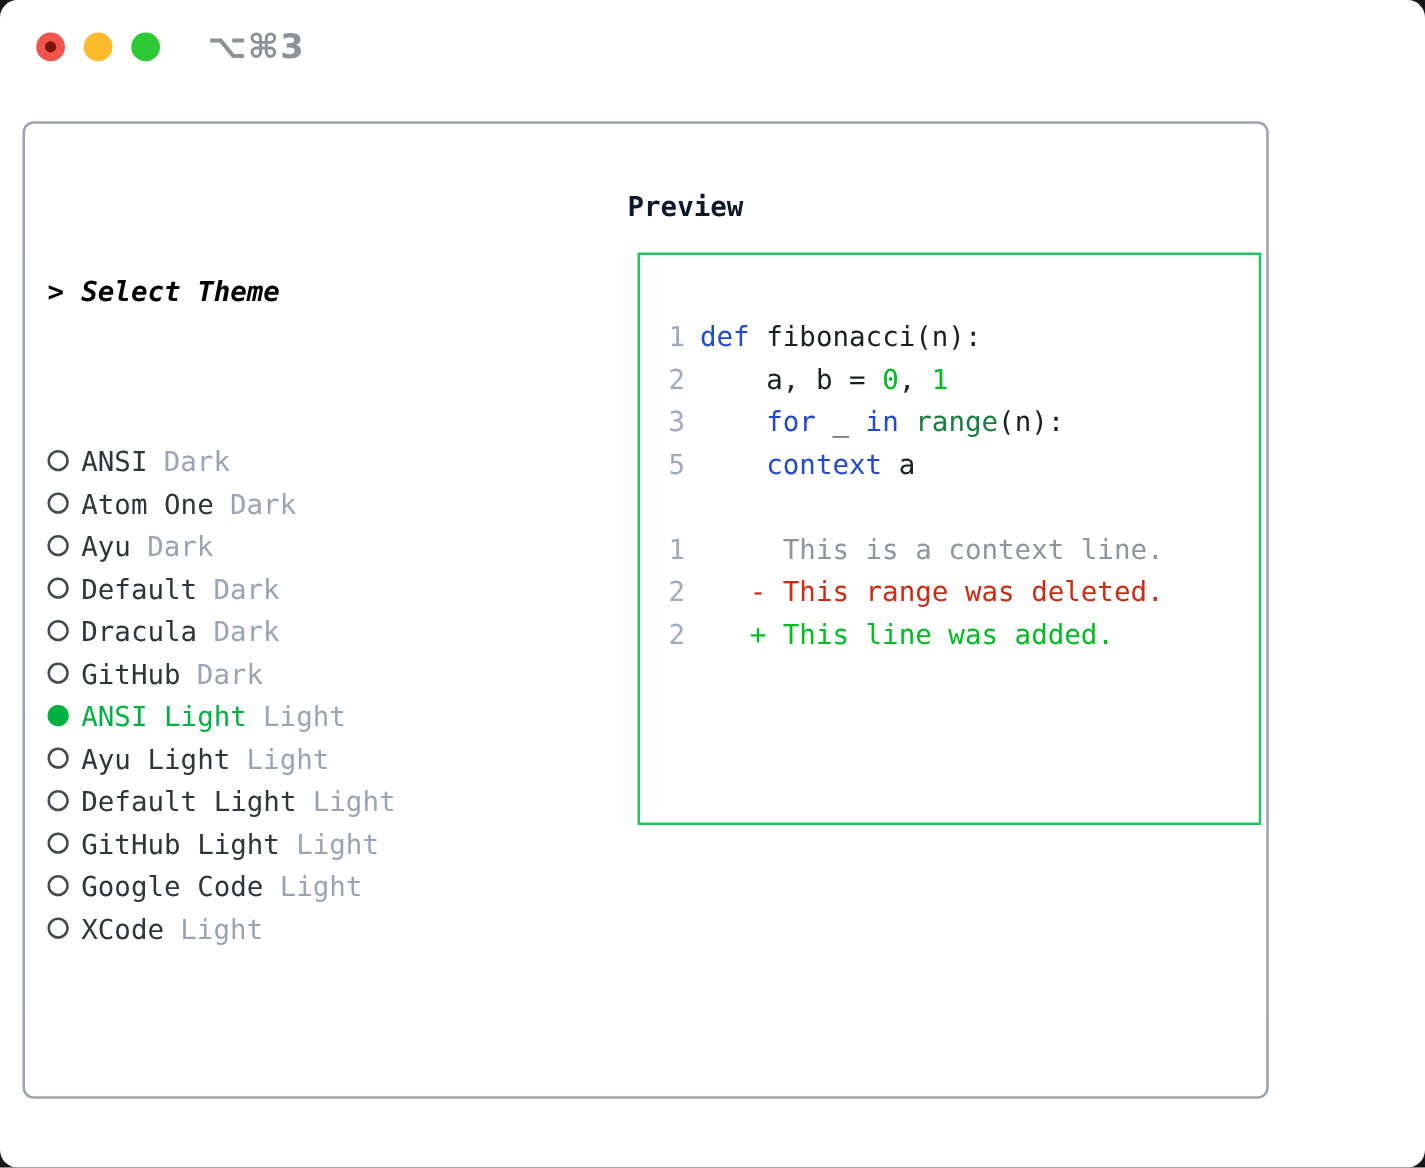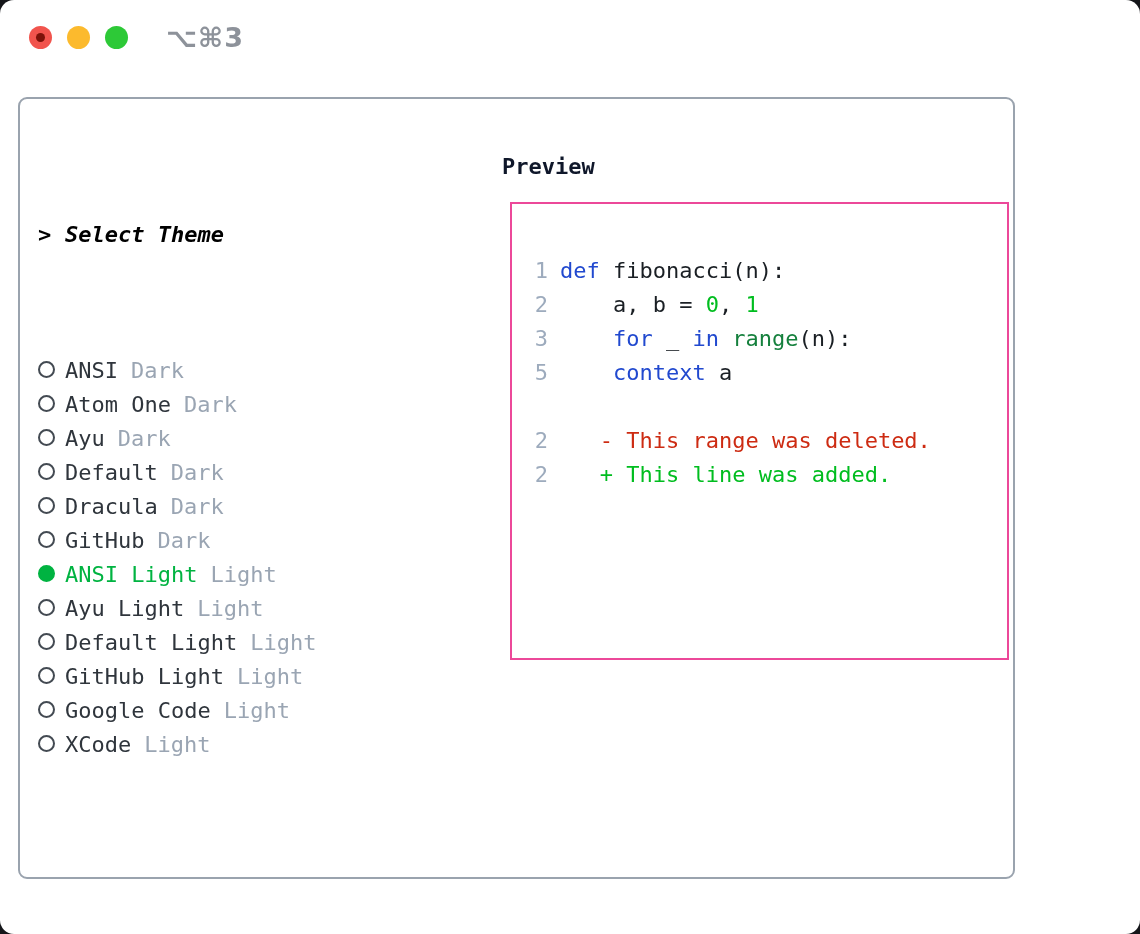"1 def fibonacci(n):" .preview-box { border: 2px solid #ec4899 -> 2px solid #22c55e }
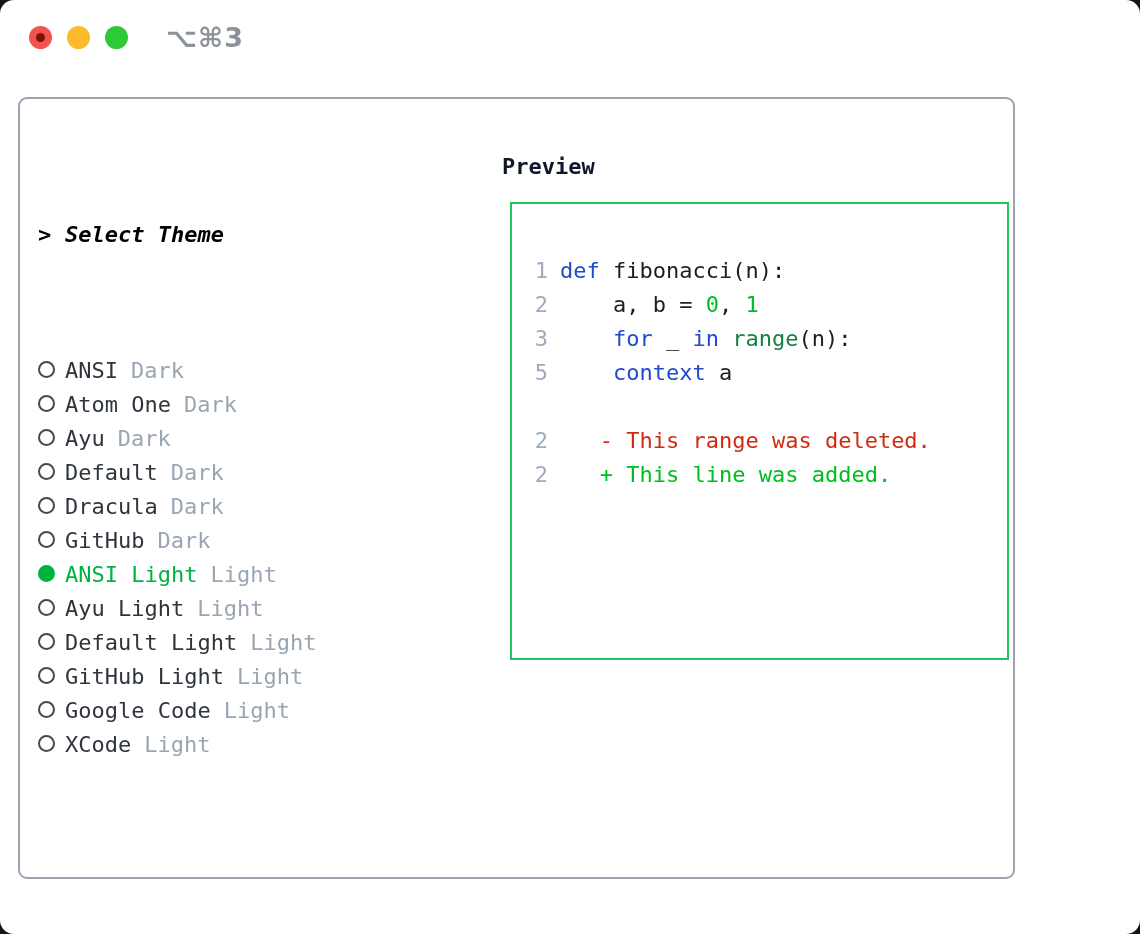"1 This is a context" div.code-line { html: none -> <div><span>1</span><span> This is a context line.</span></div> }
